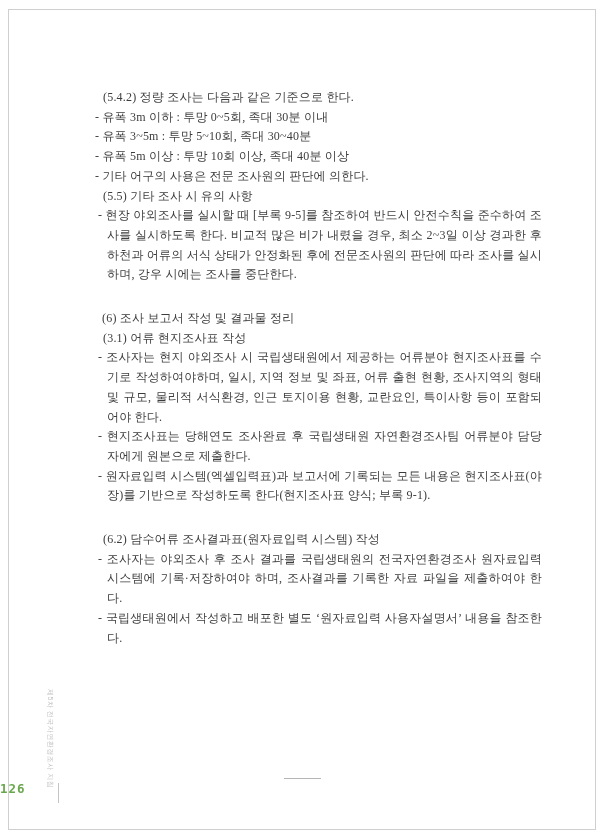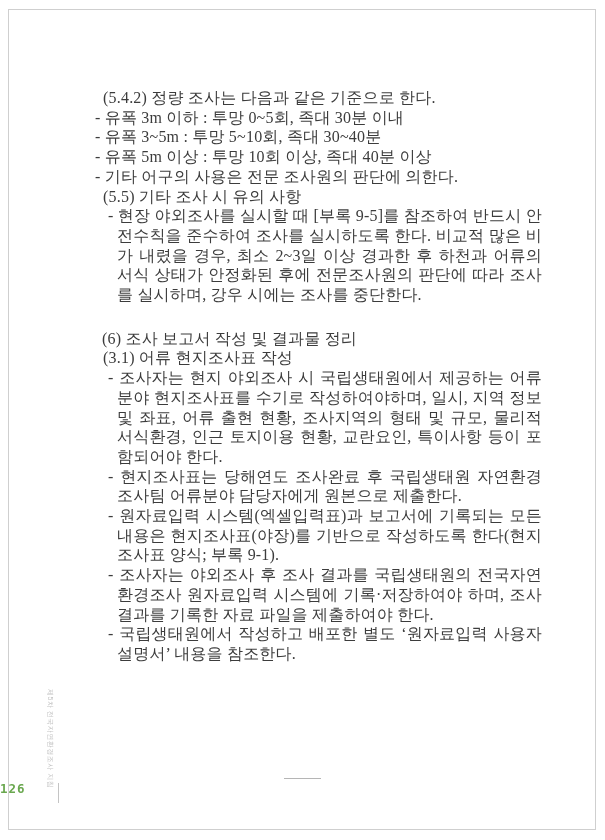"(5.4.2) 정량 조사는 다음과 같은" .content { font-size: 16px -> 12px }
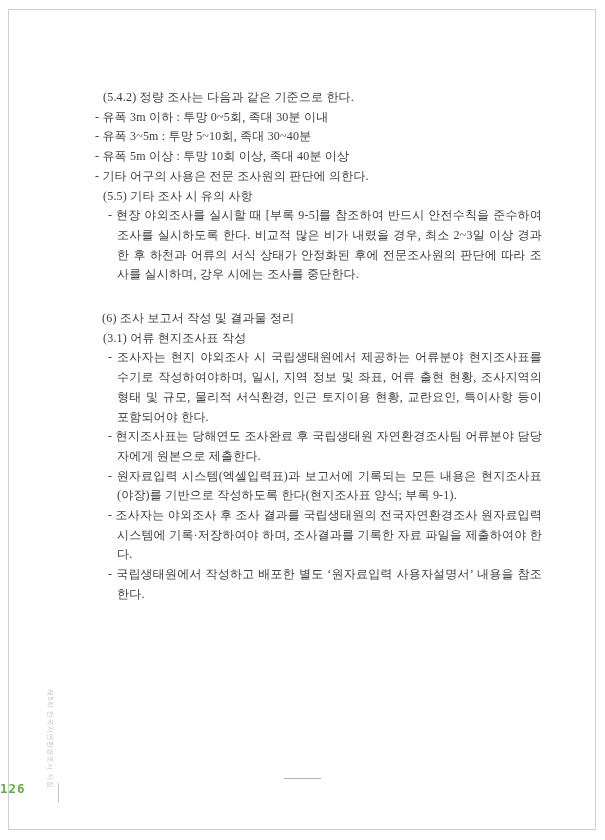"- 현장 야외조사를 실시할 때" .item-hang { margin-left: 13px -> 3px }
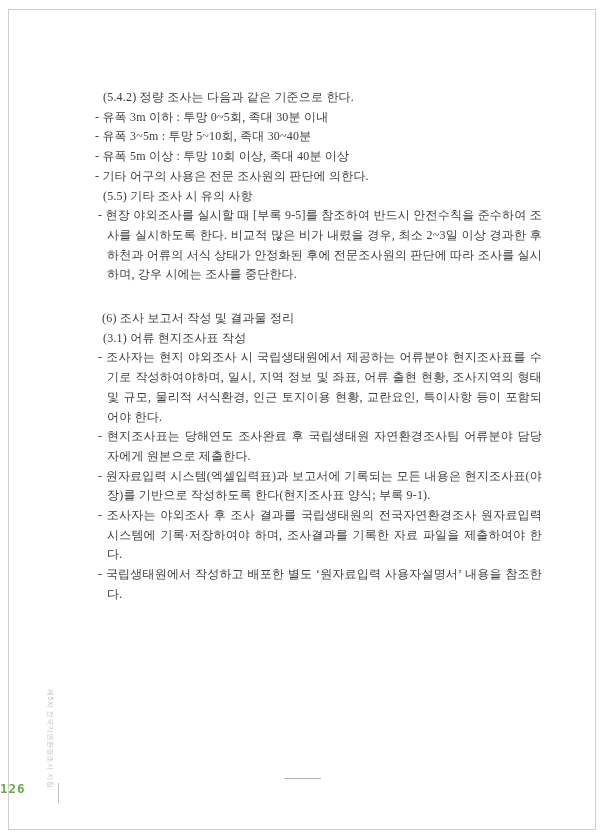"(6.2) 담수어류 조사결과표(원자료입력 시스템) 작성" div.heading { html: none -> <div>(6.2) 담수어류 조사결과표(원자료입력 시스템) 작성</div> }
